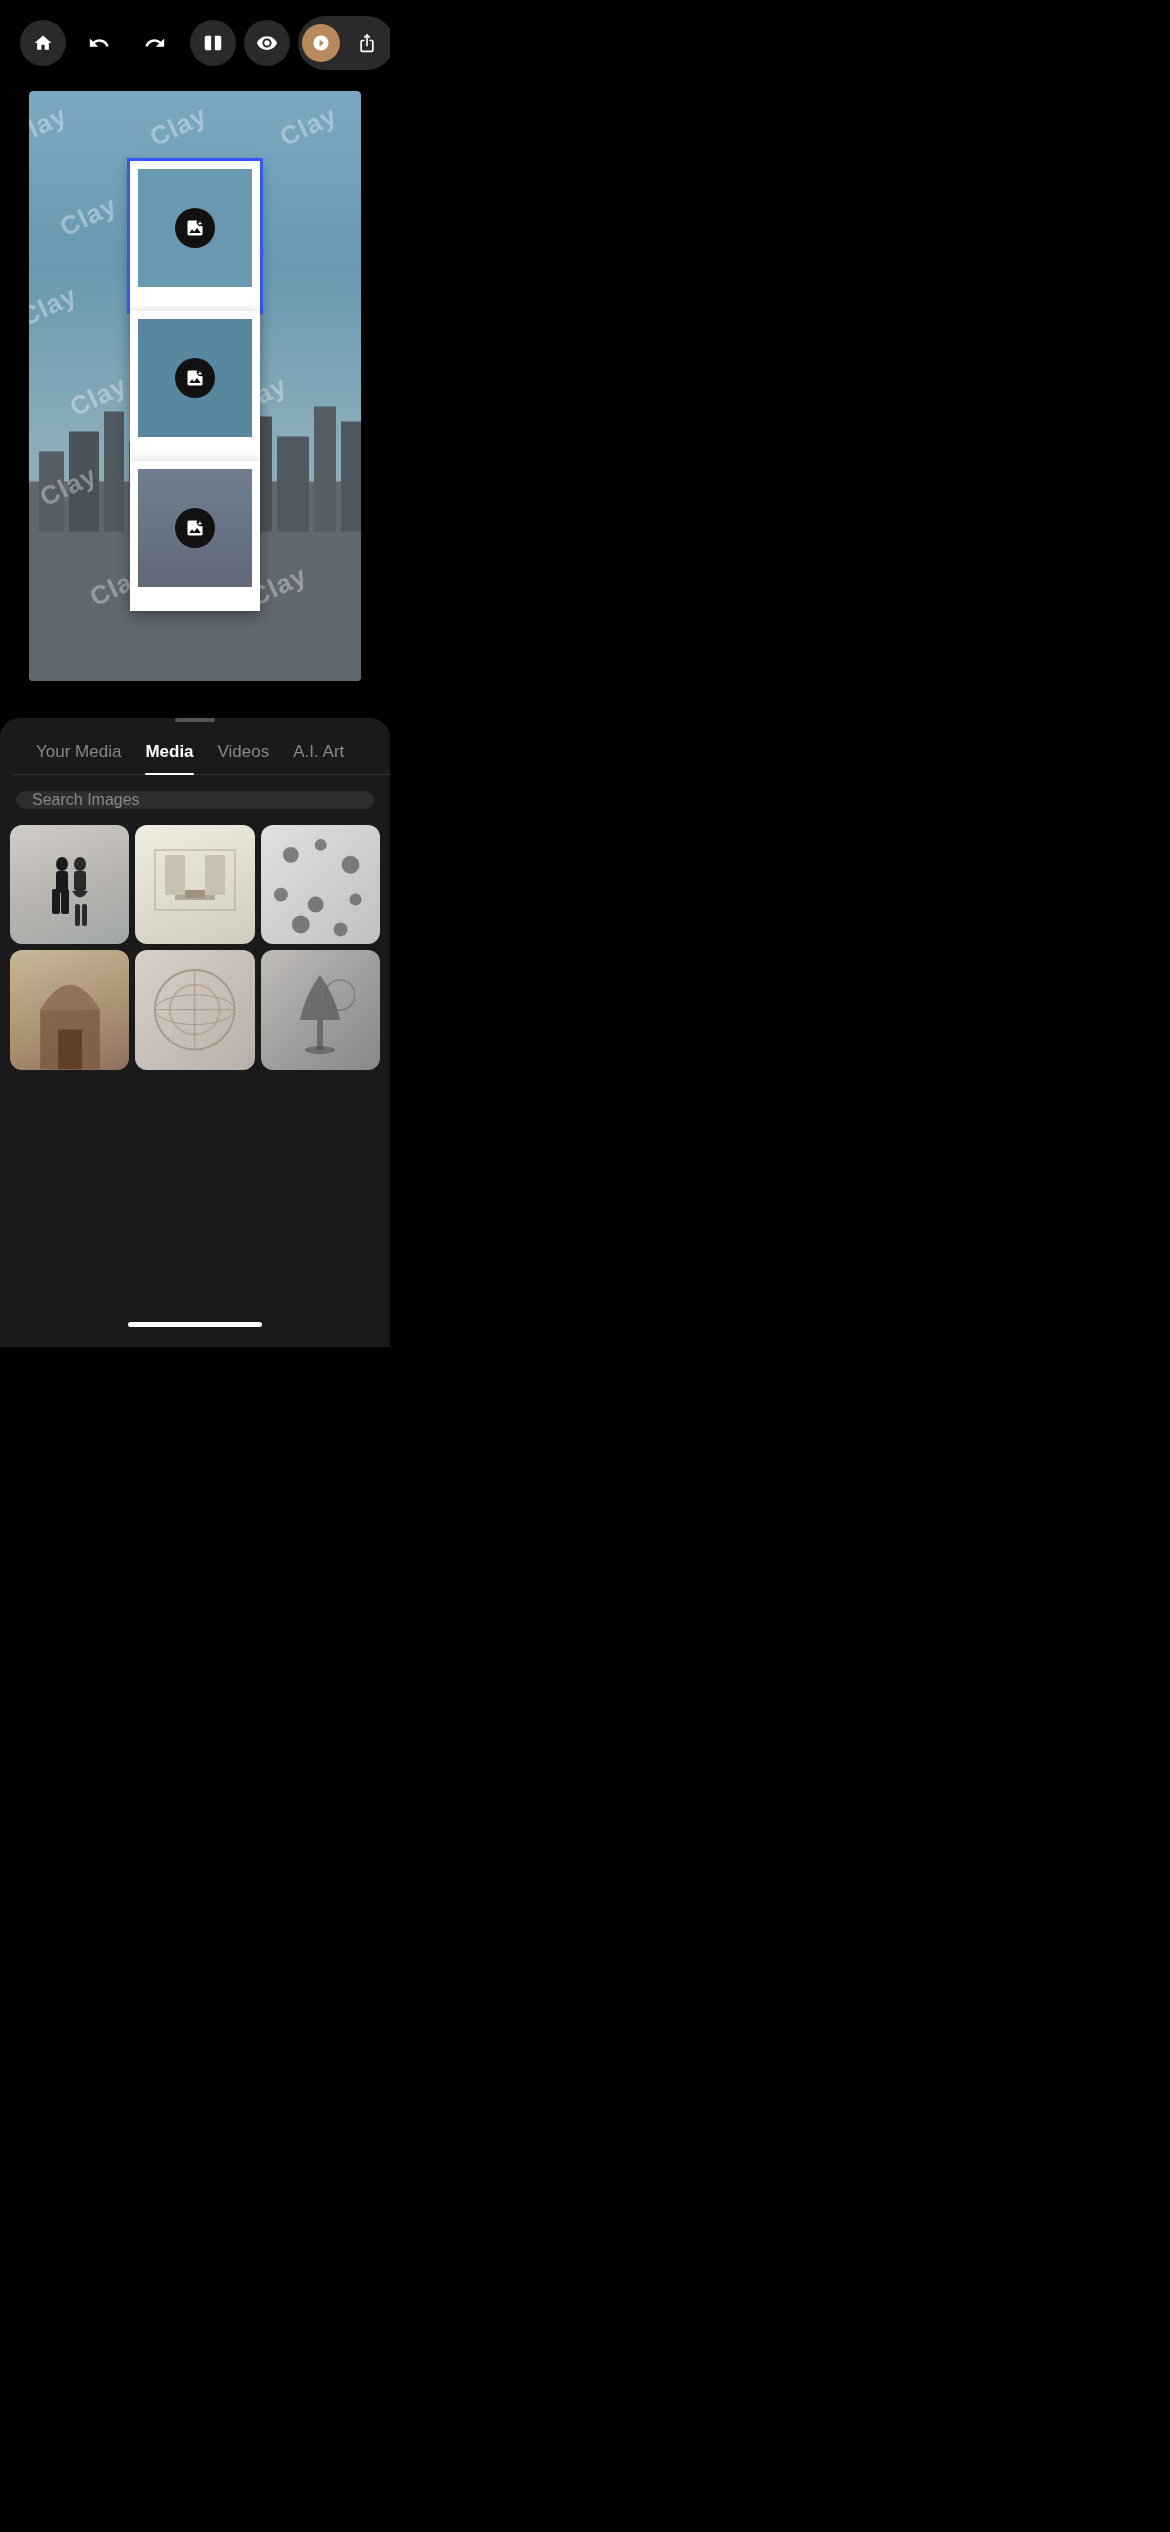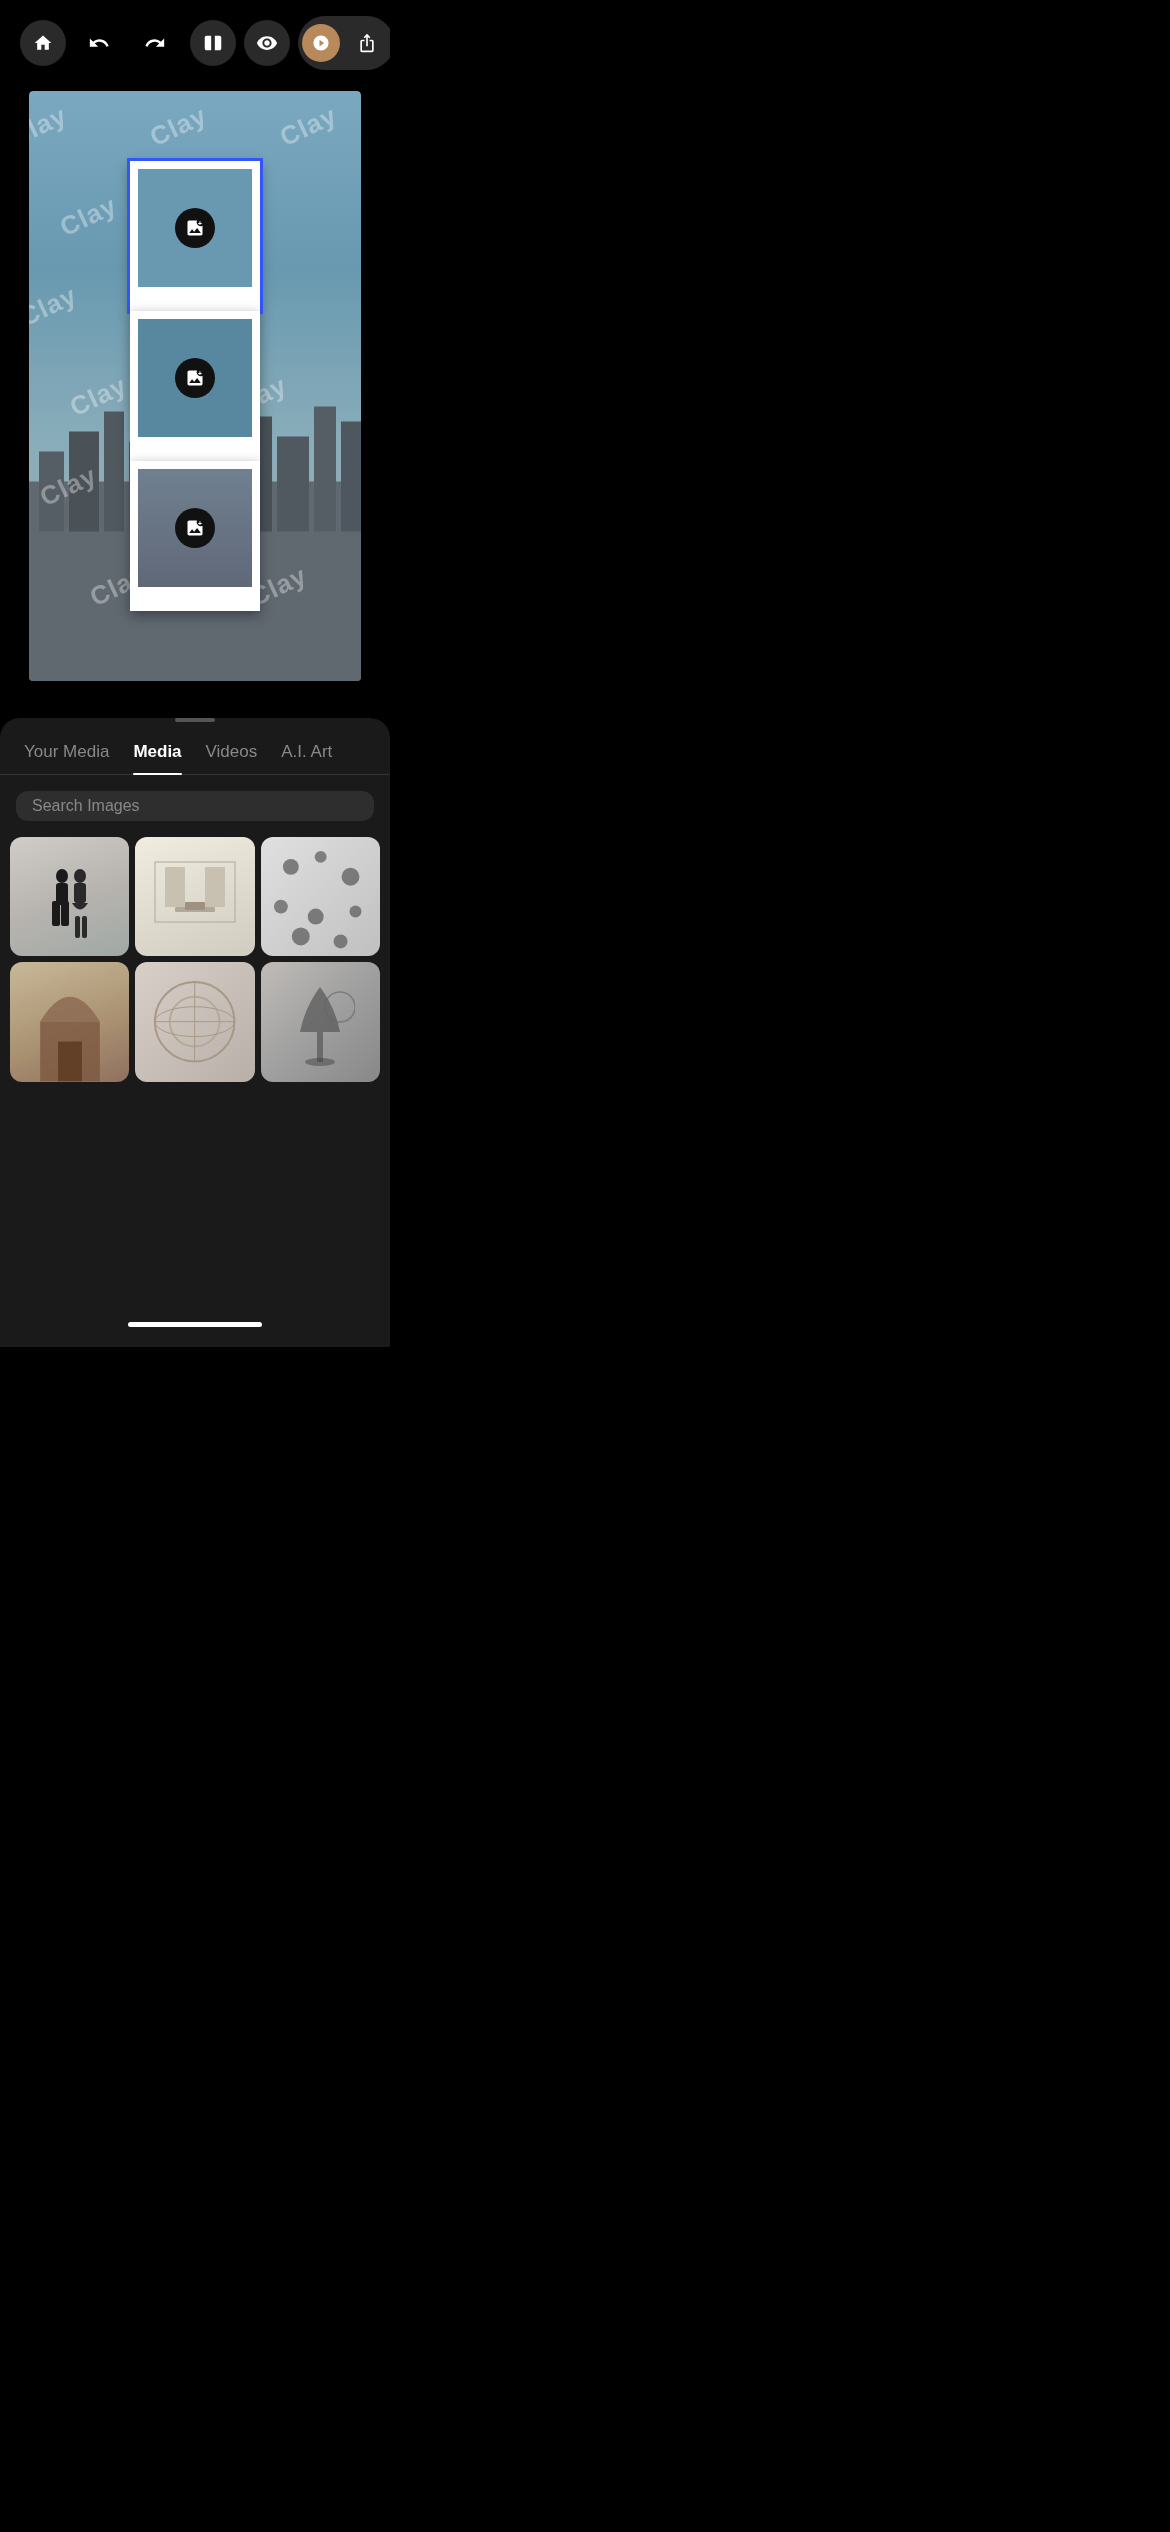"Your Media" .tabs { margin-left: none -> 12px }
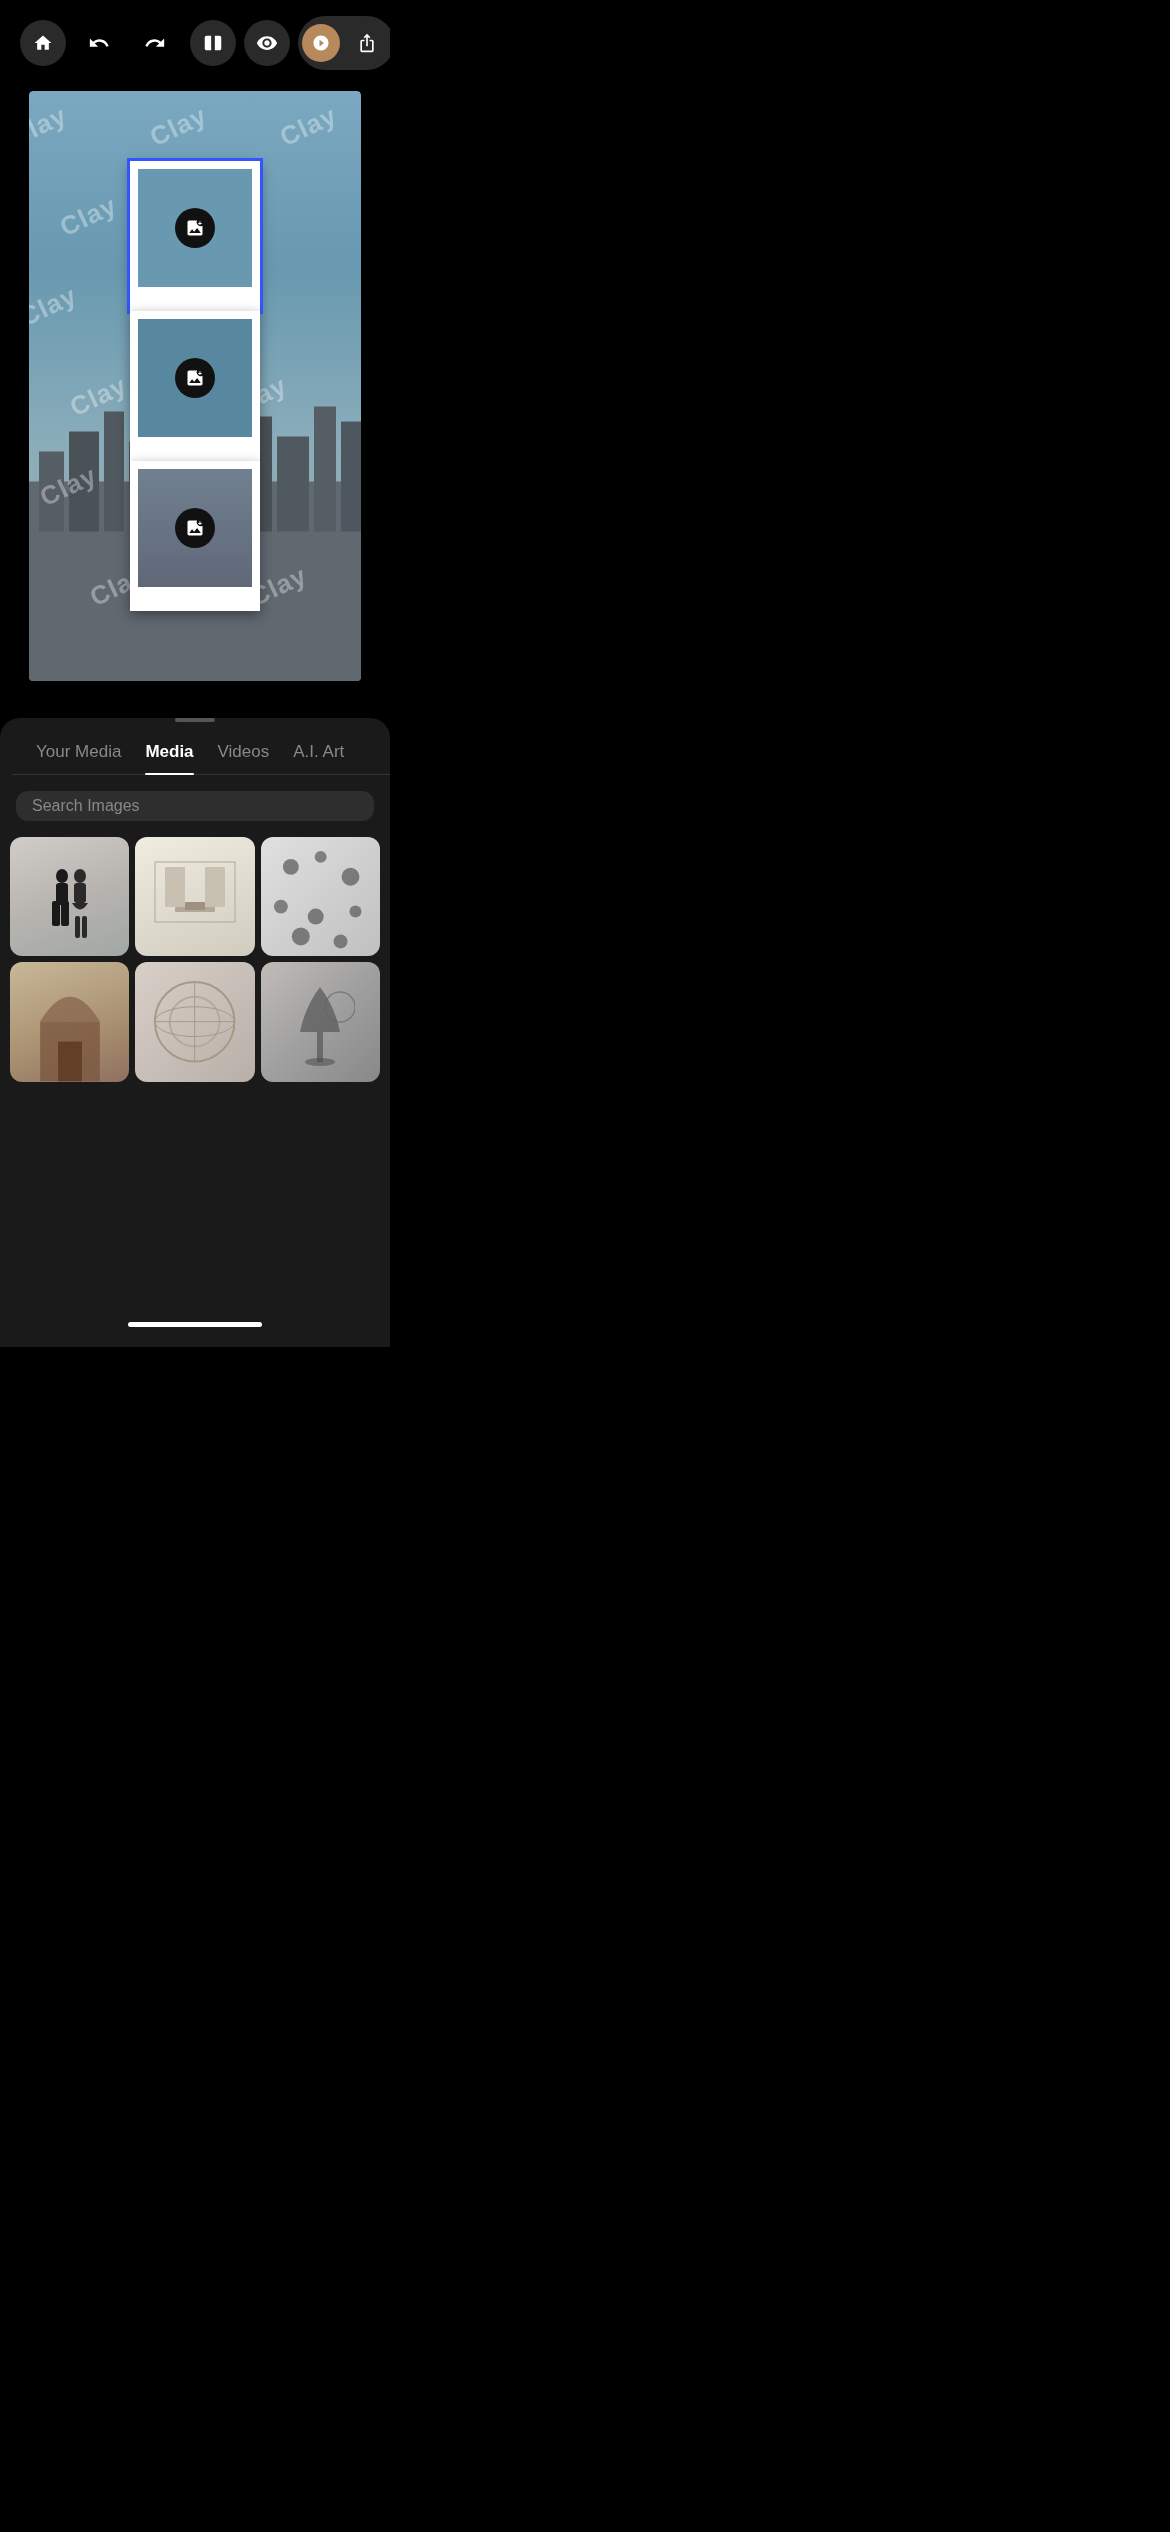"Search Images" .search-input { padding: 6px 16px -> 0 16px }
